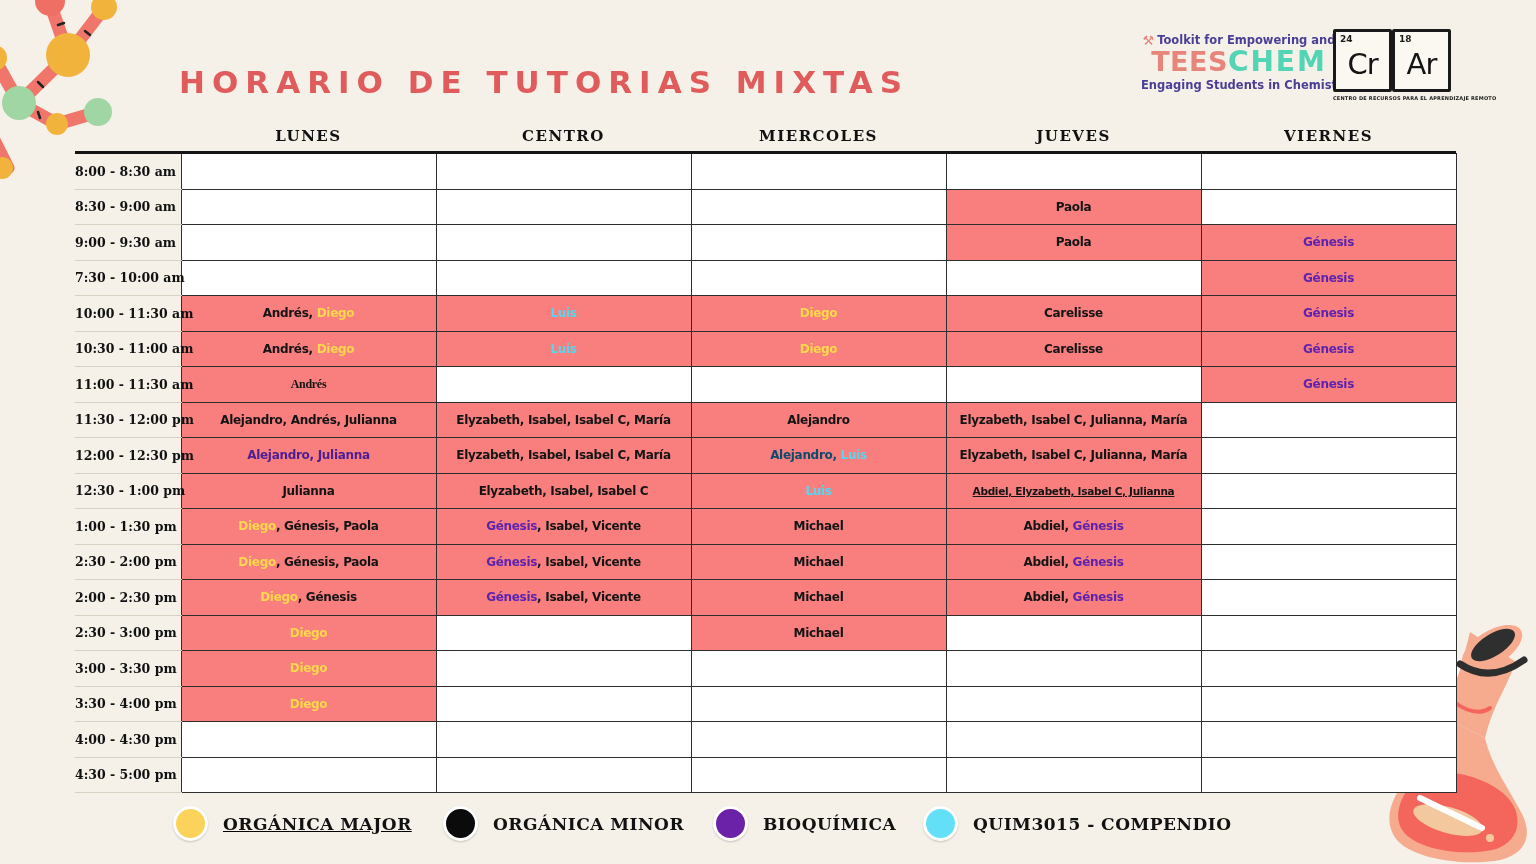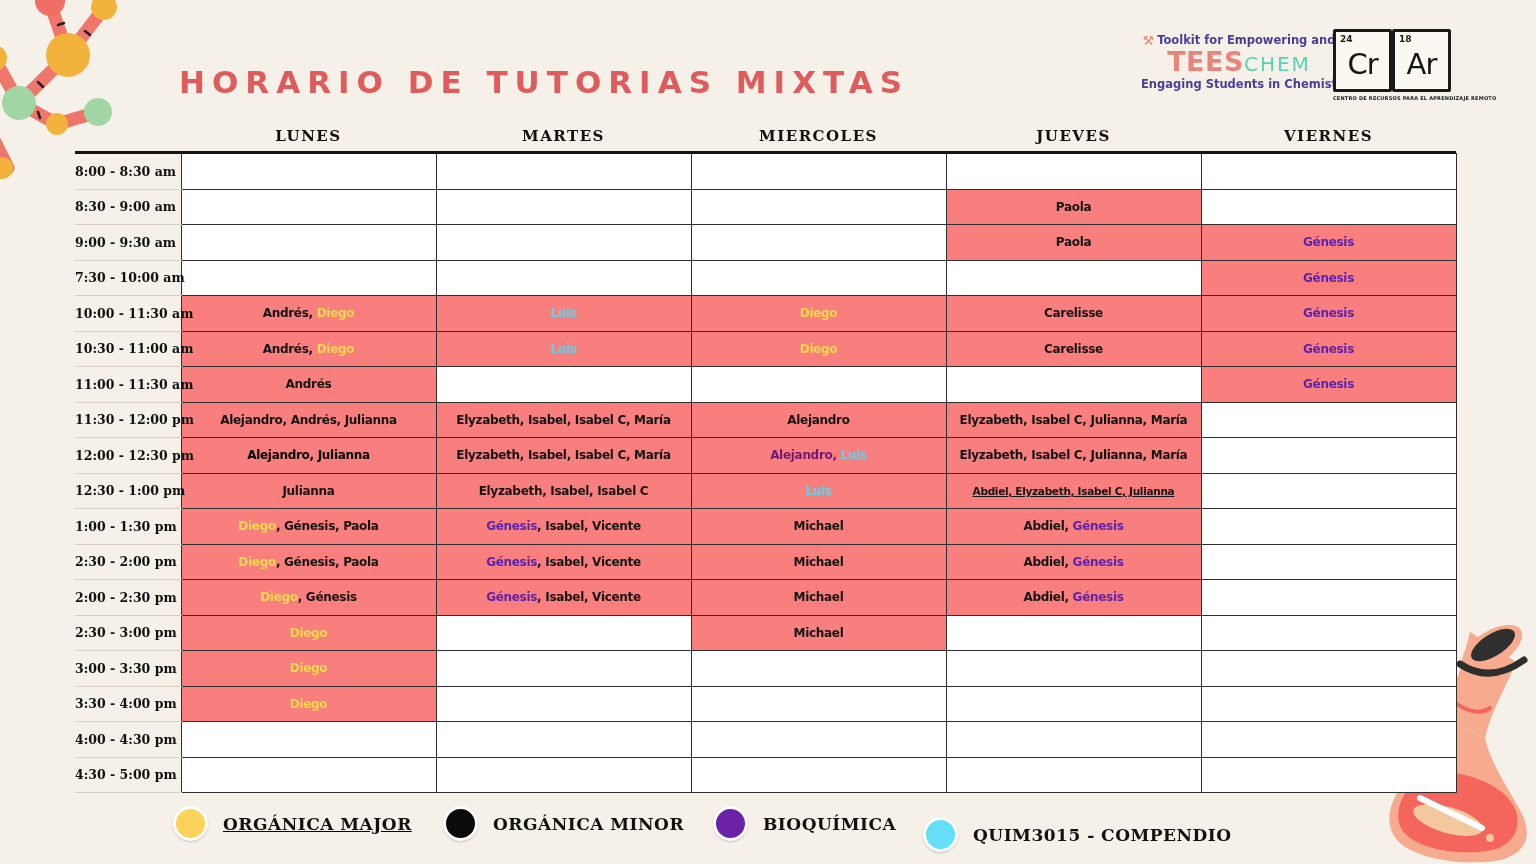"CHEM" .chem { font-size: 20px -> 28px; font-weight: 400 -> 700 }
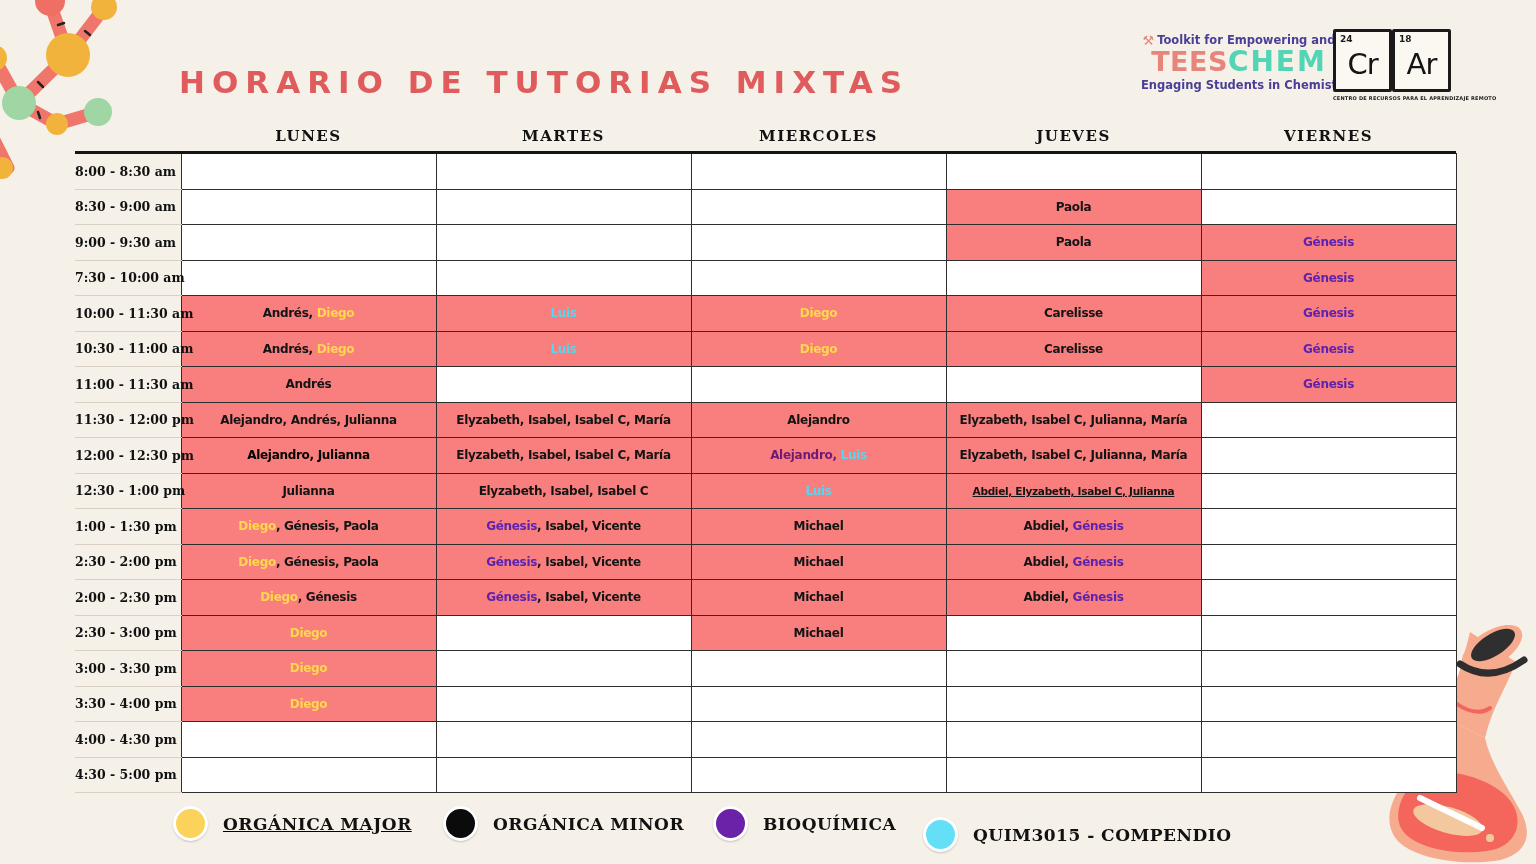"MARTES" div.dayhead { text: MARTES -> CENTRO }
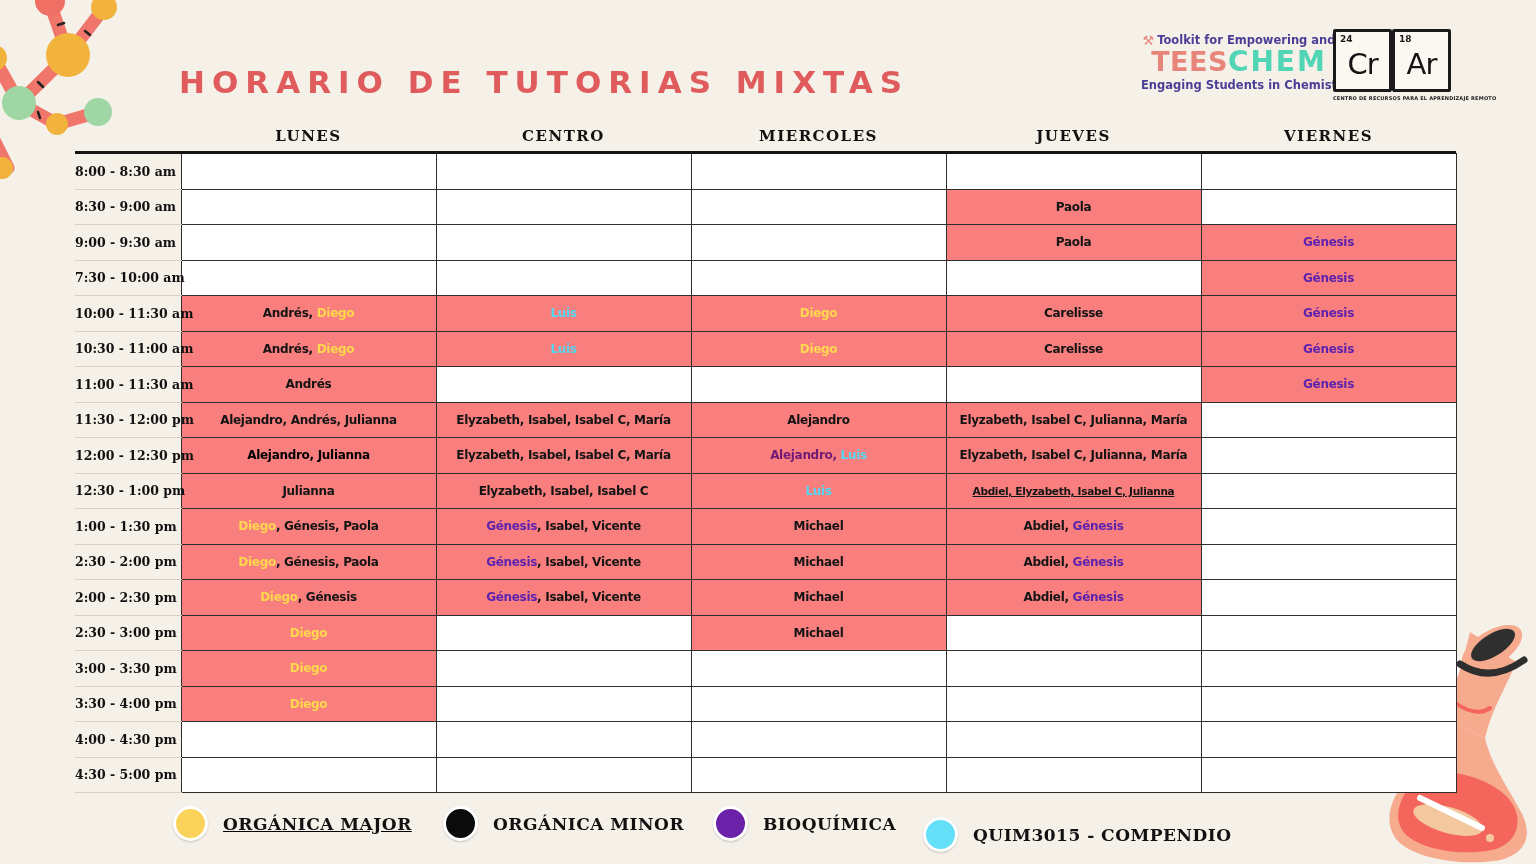"Andrés" span { font-family: none -> Liberation Serif, serif }
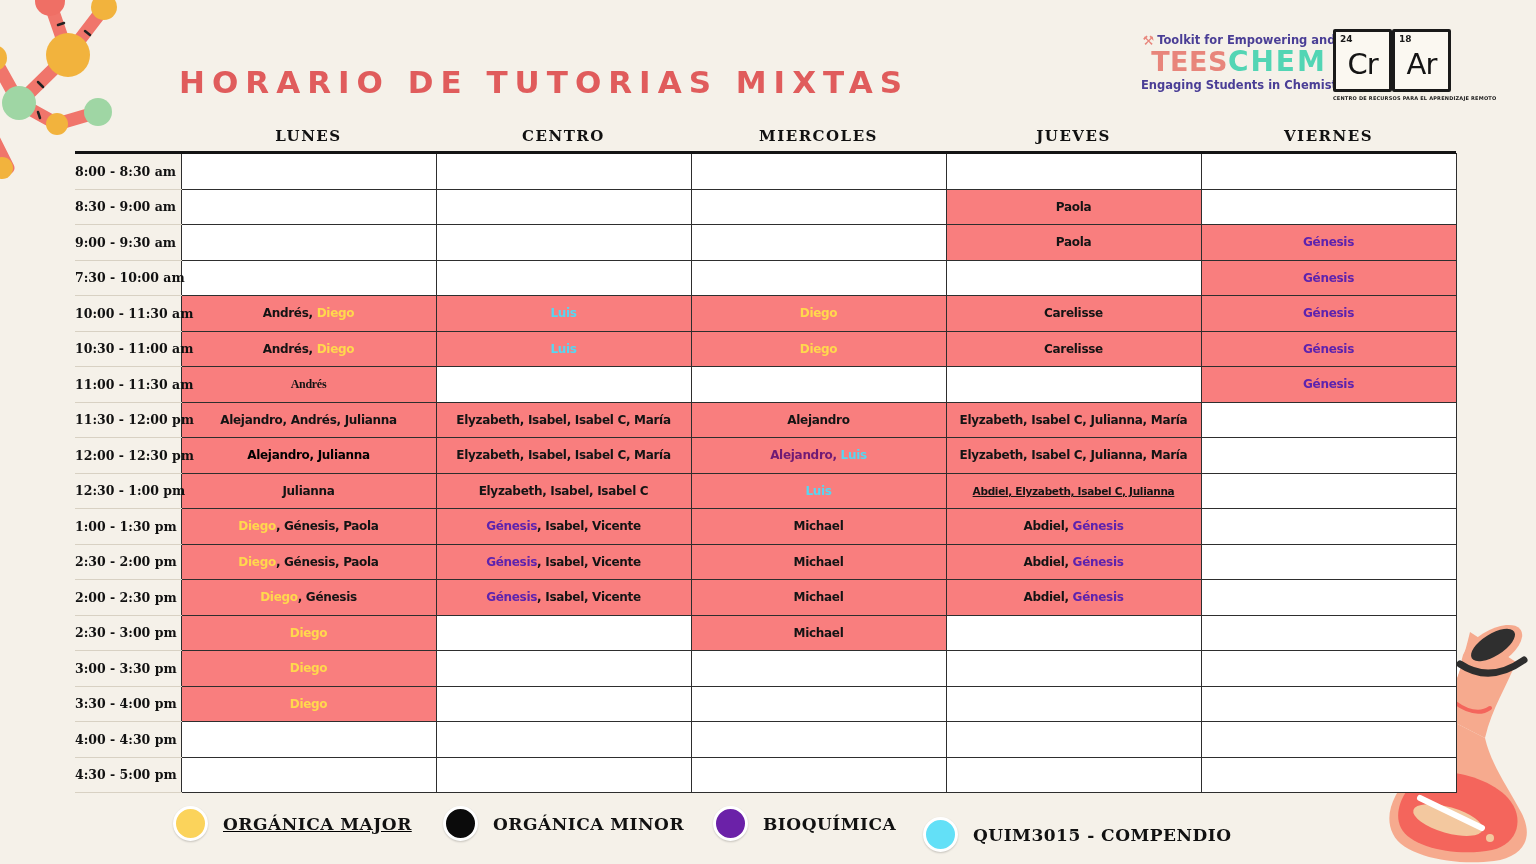"Alejandro, Julianna" span { color: #000000 -> #4c1d95 }
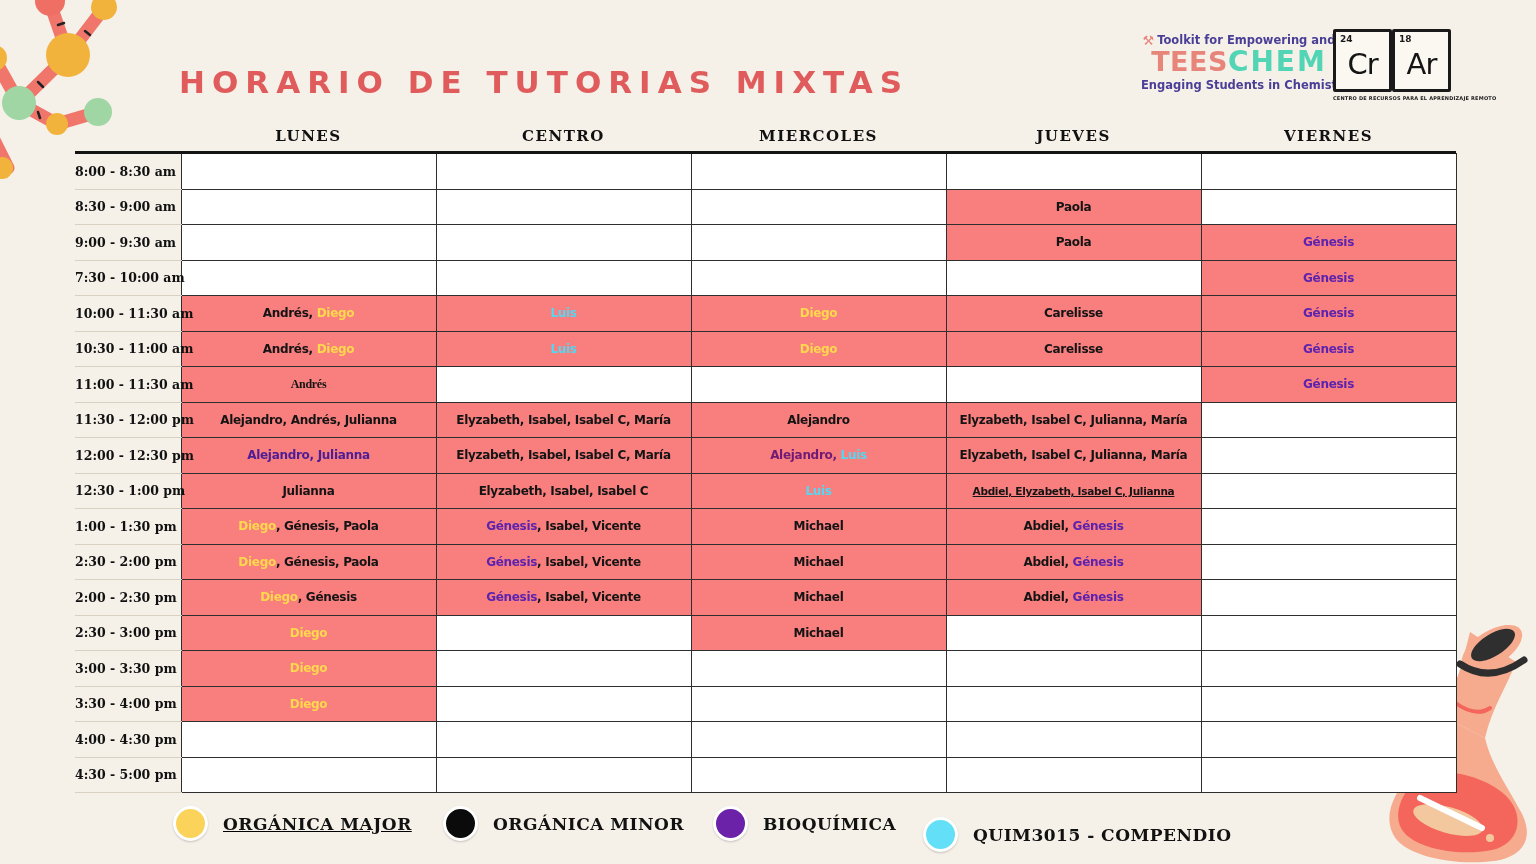"Alejandro," span { color: #701a75 -> #0c4a6e }
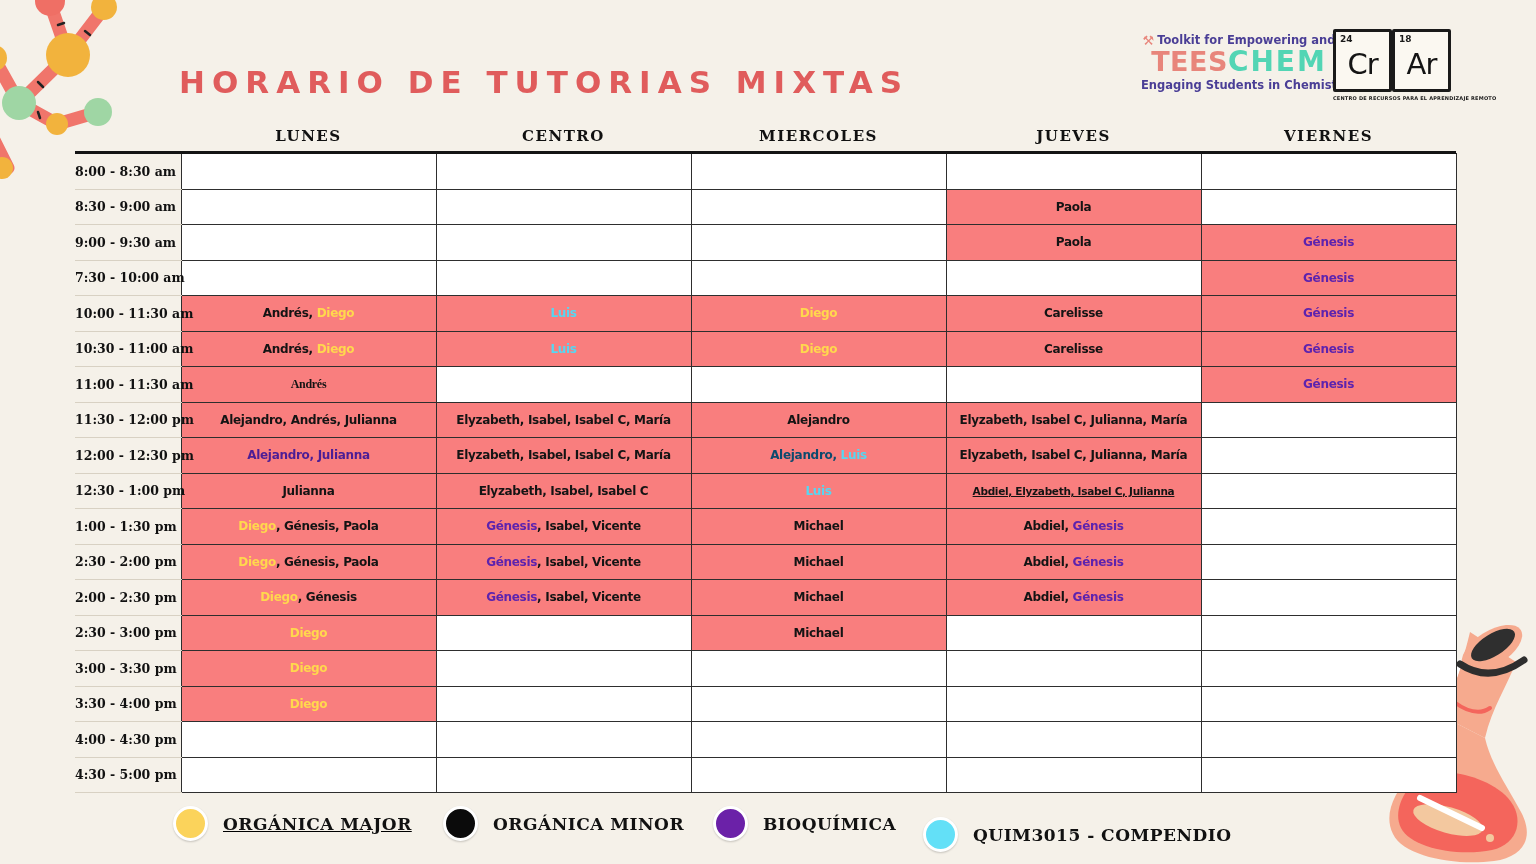"QUIM3015 - COMPENDIO" .legend-item:nth-child(4) { margin-top: 11px -> none }
